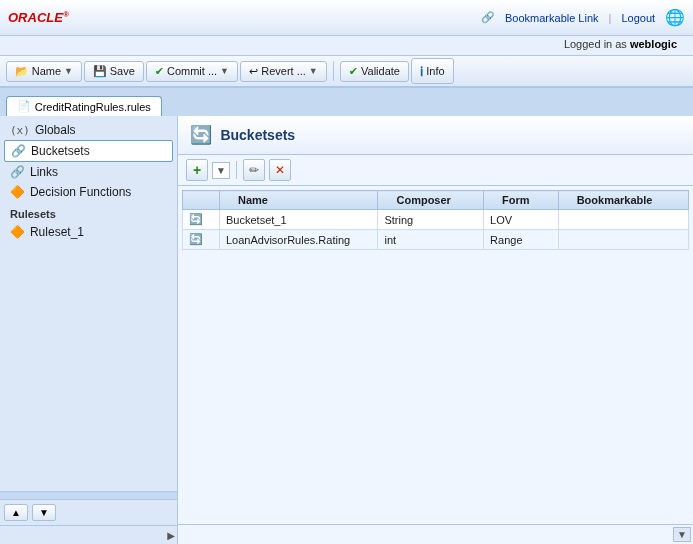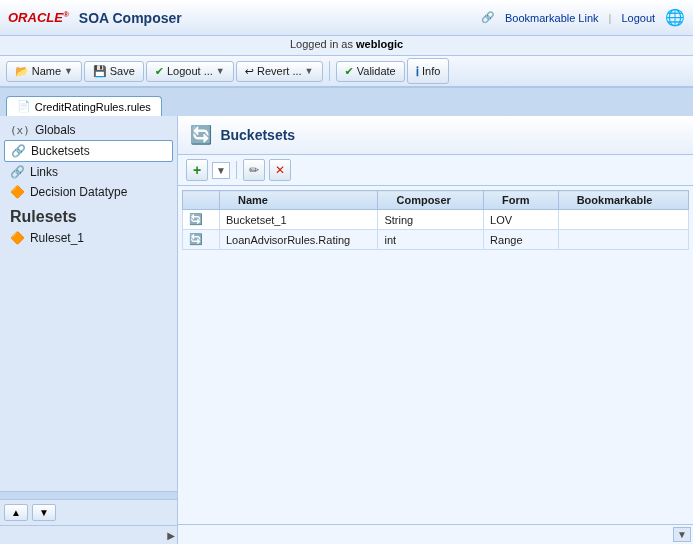"SOA Composer" span.app-title { html: <span>SOA Composer</span> -> none }
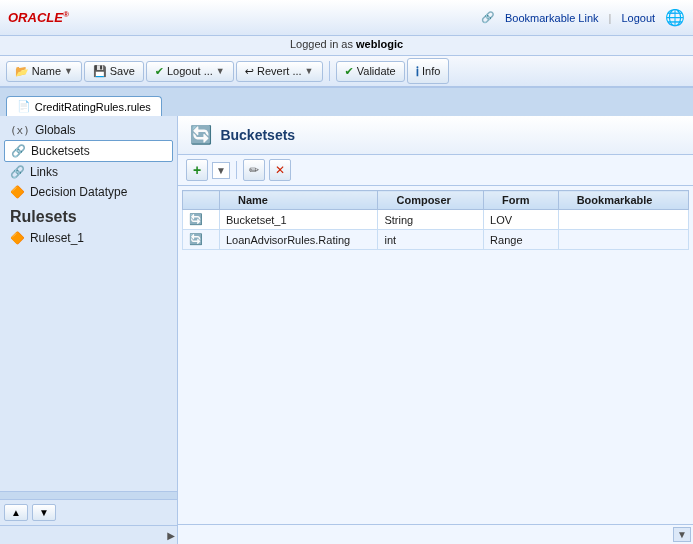"Logged in as weblogic" .logged-in-bar { padding: 2px 10px -> 2px 16px; text-align: center -> right }
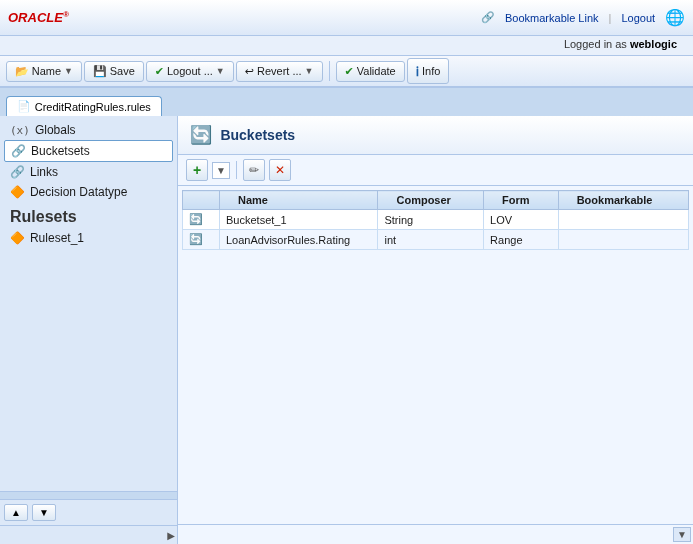"Logout ..." span { text: Logout -> Commit }
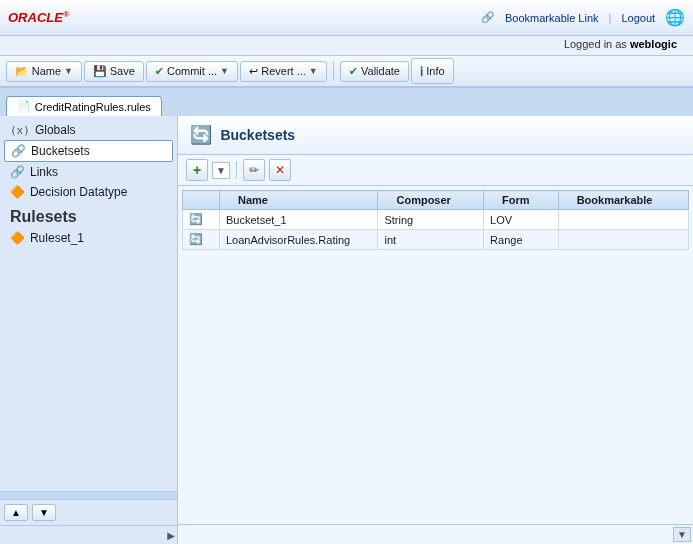"Decision Datatype" span { text: Datatype -> Functions }
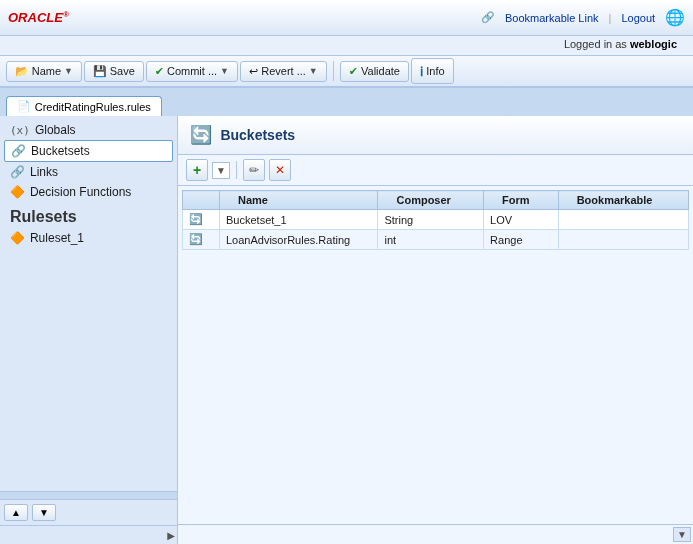"Rulesets" .sidebar-section-label { font-size: 16px -> 11px }
